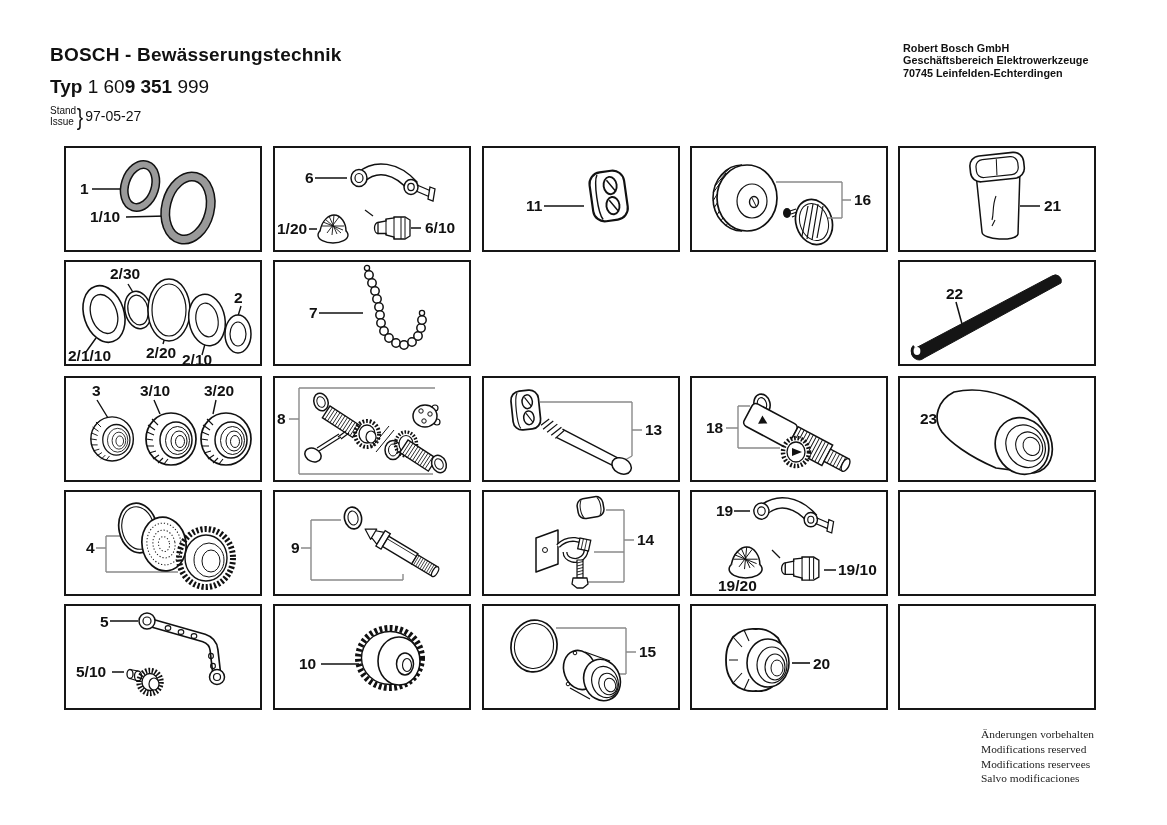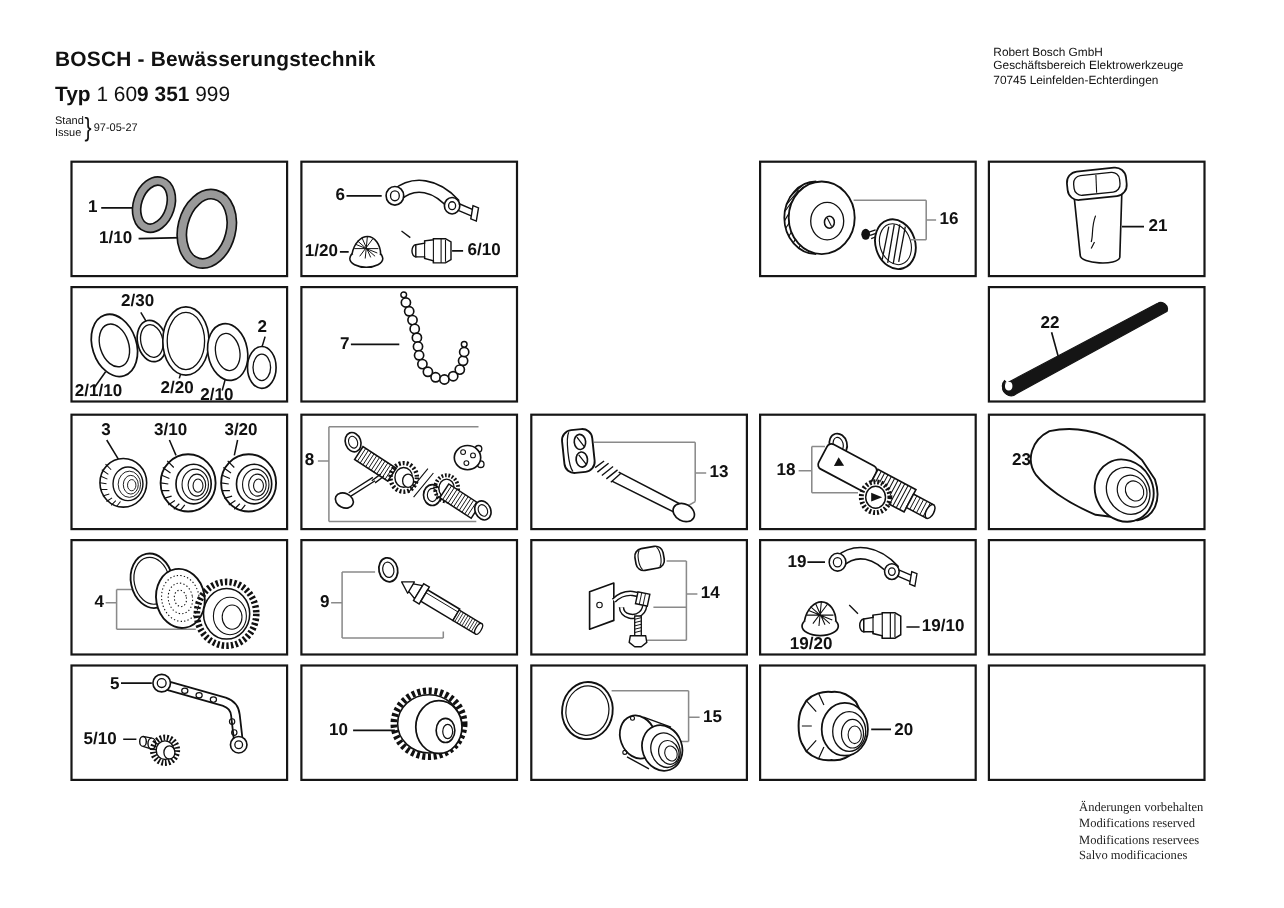"Robert Bosch GmbH" .company { font-weight: normal -> bold }
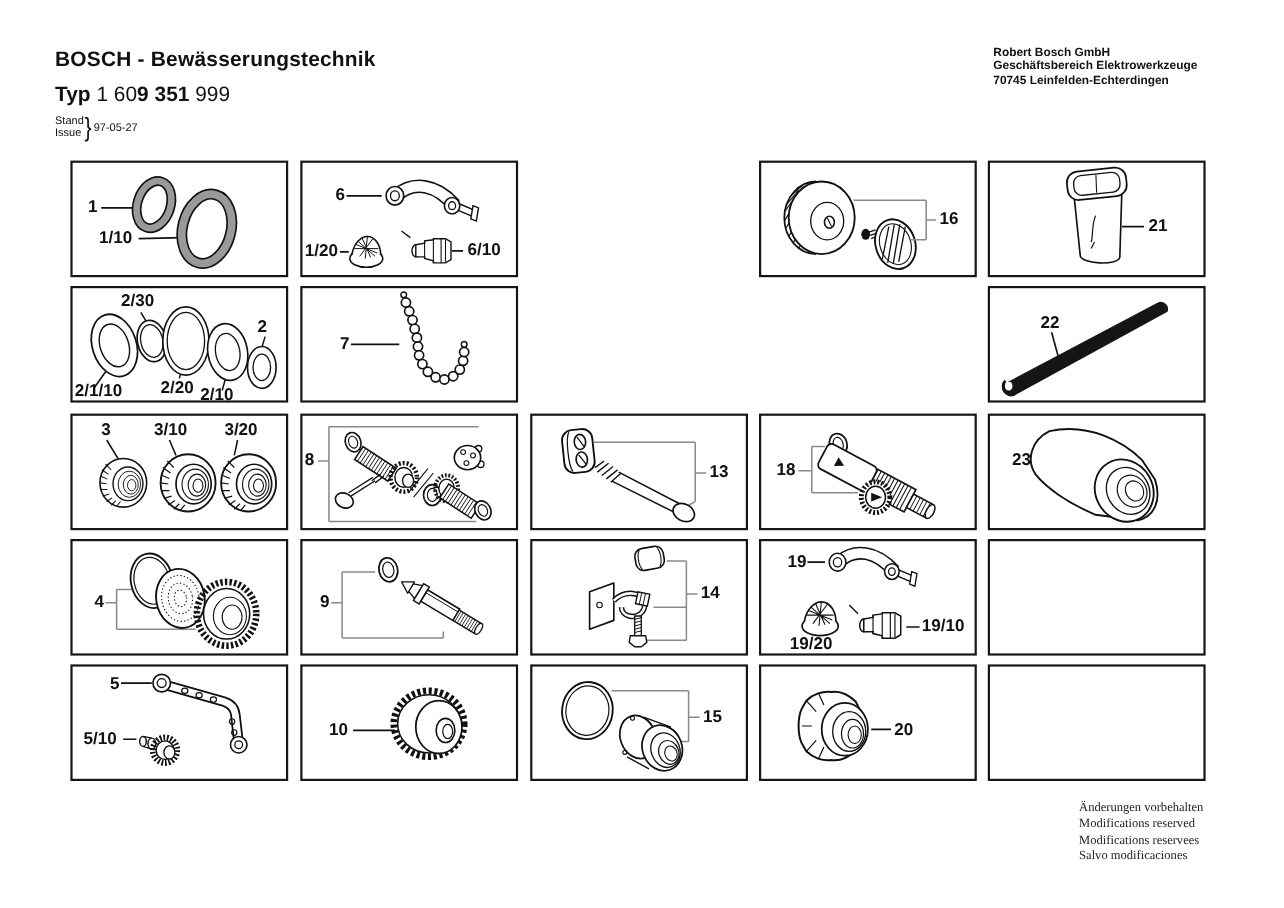"97-05-27" .rev .date { font-size: 10px -> 14px }
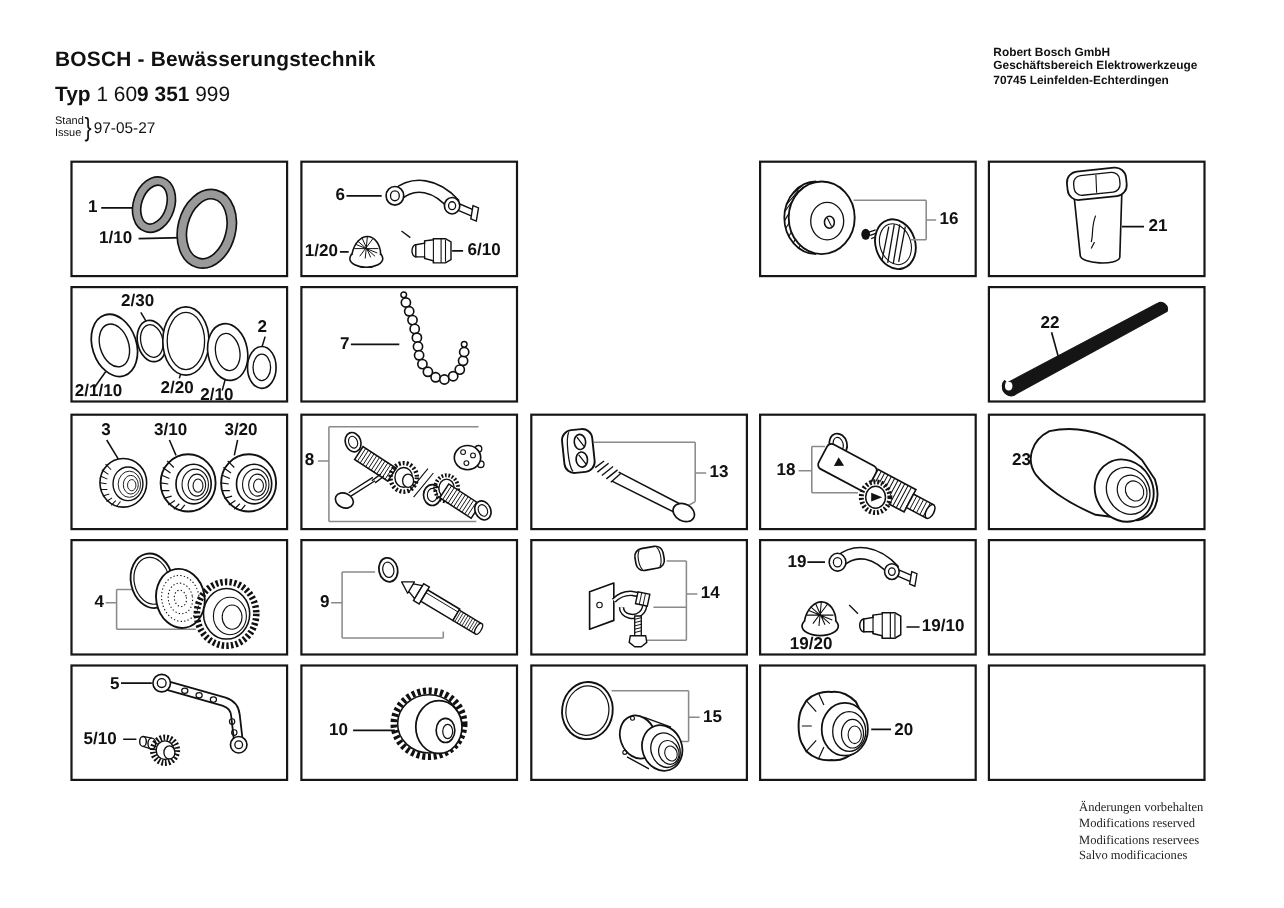"11" div.cell { html: none -> <div> <svg> <path></path> <use></use> </svg> <span>11</span> </div> }
